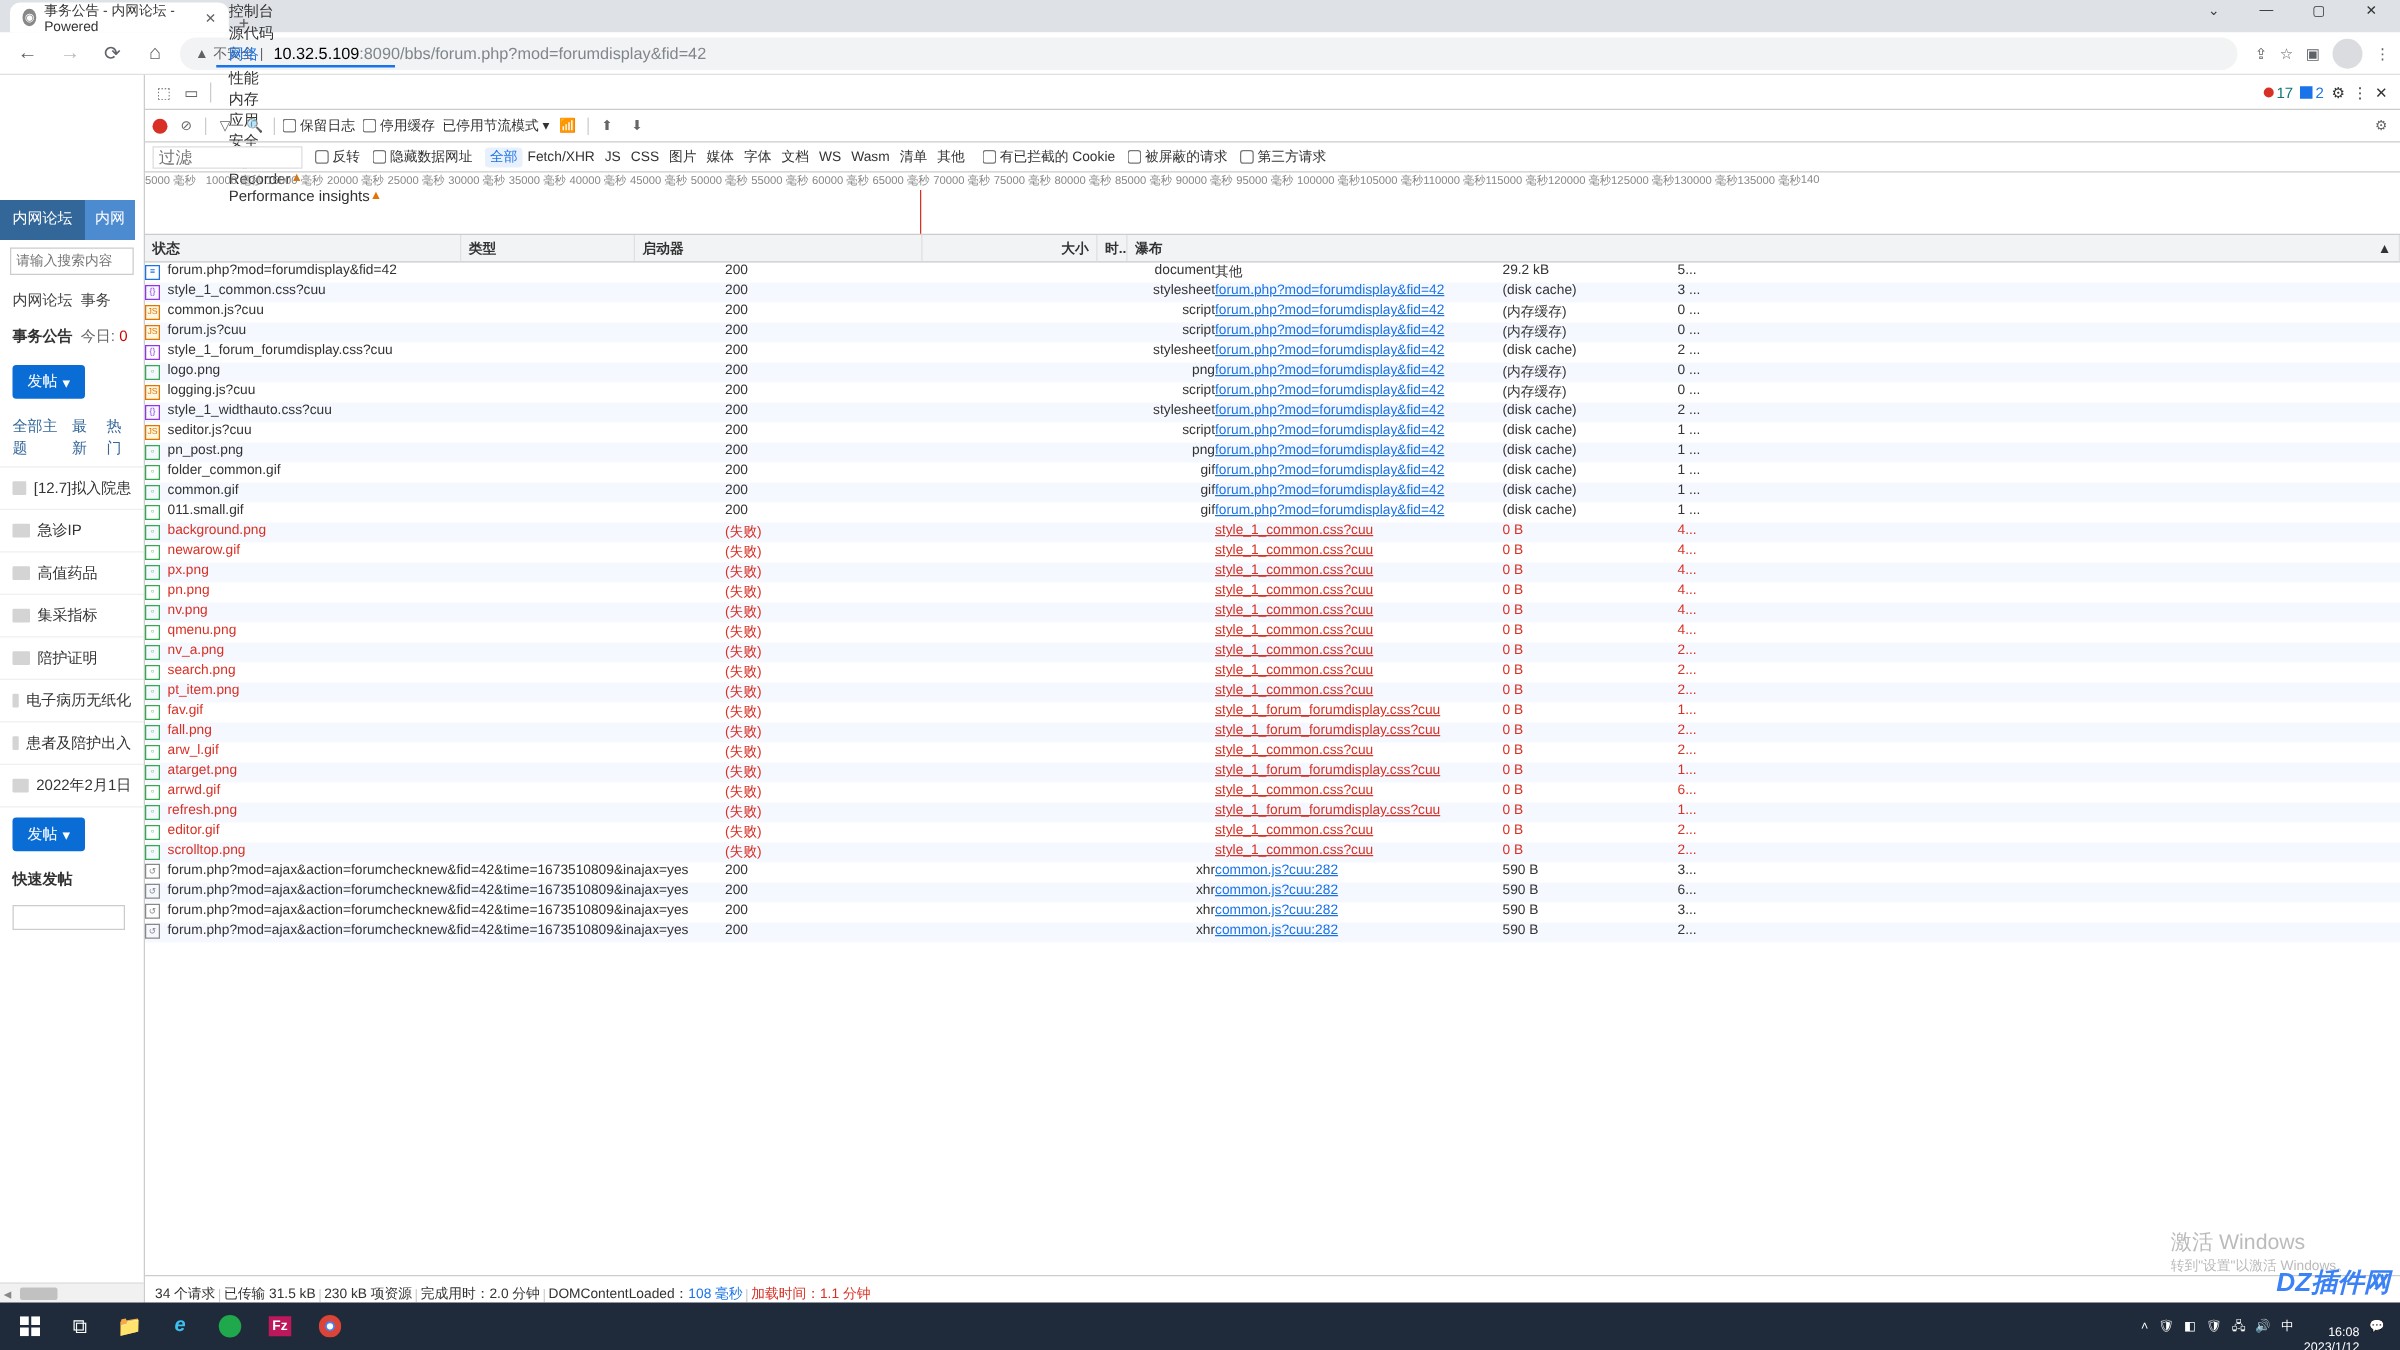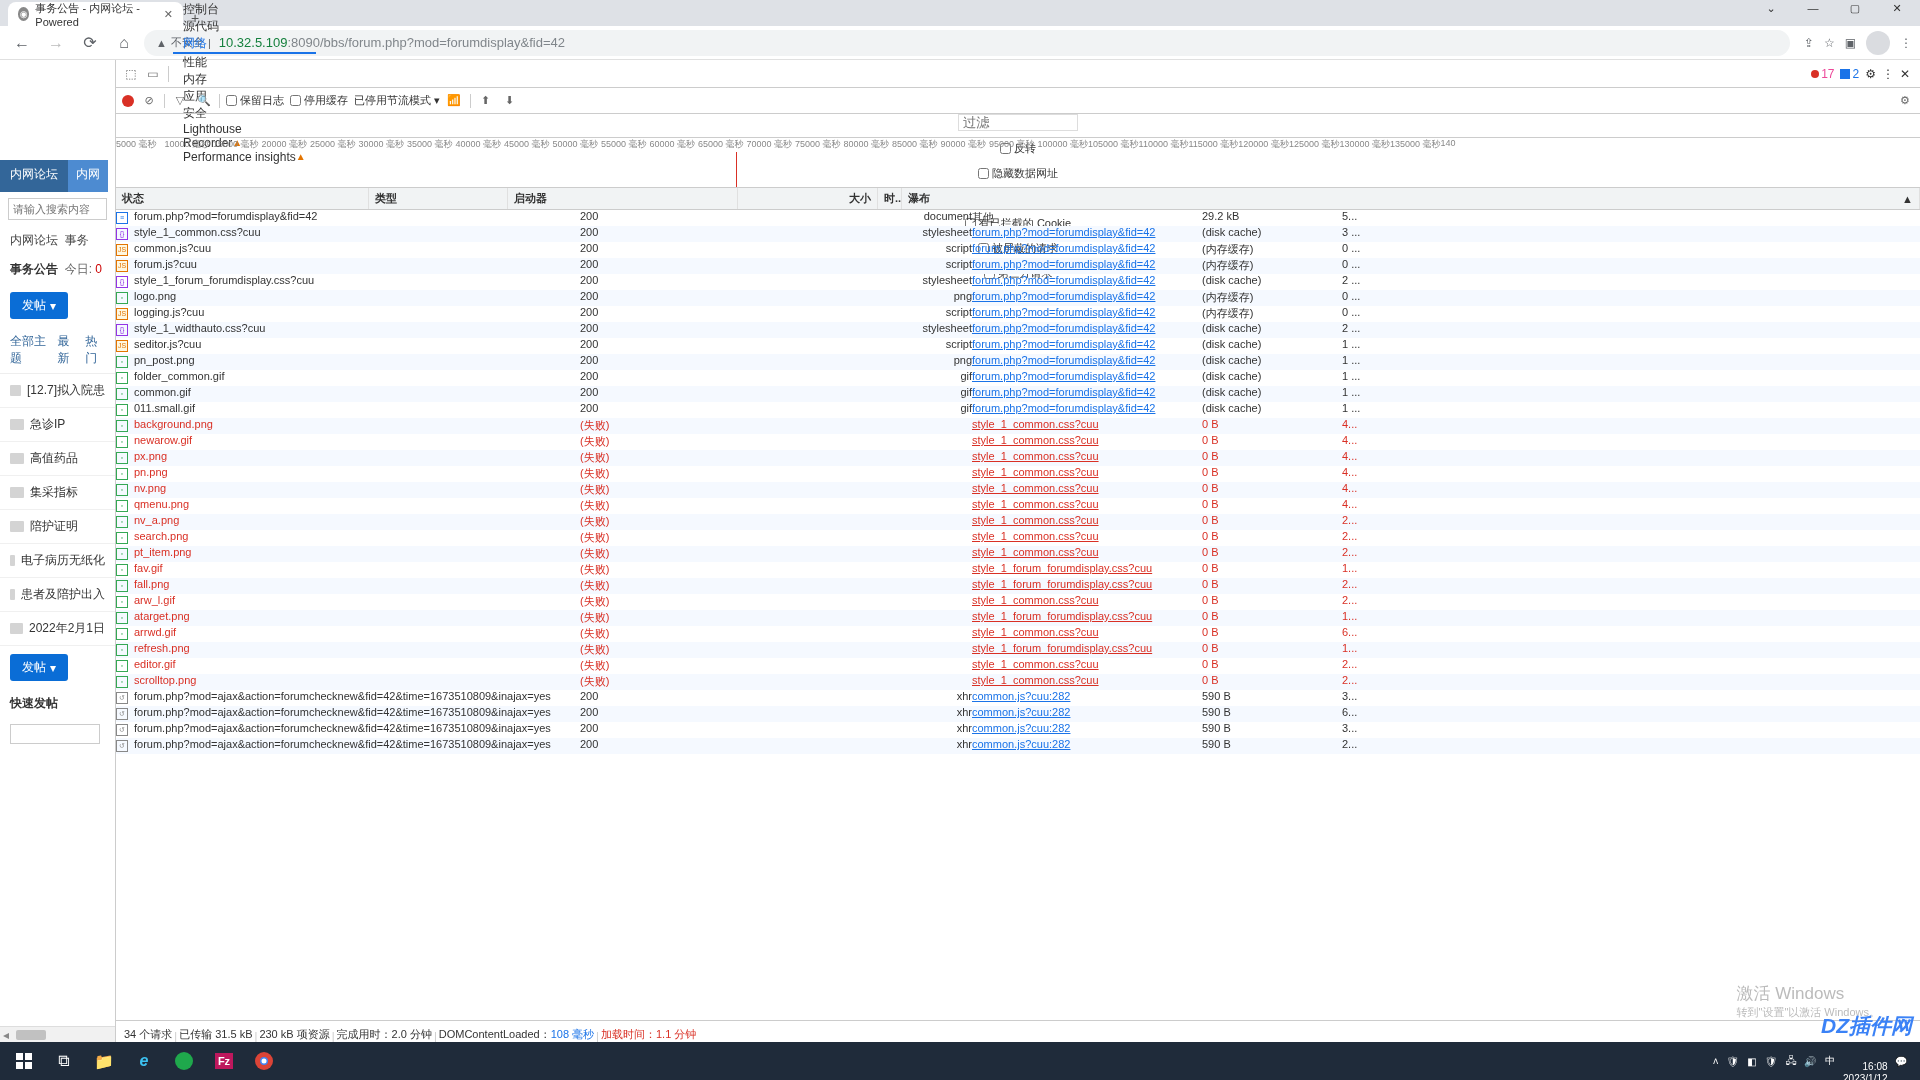"10.32.5.109" .url-text .host { color: #15803d -> #000000 }
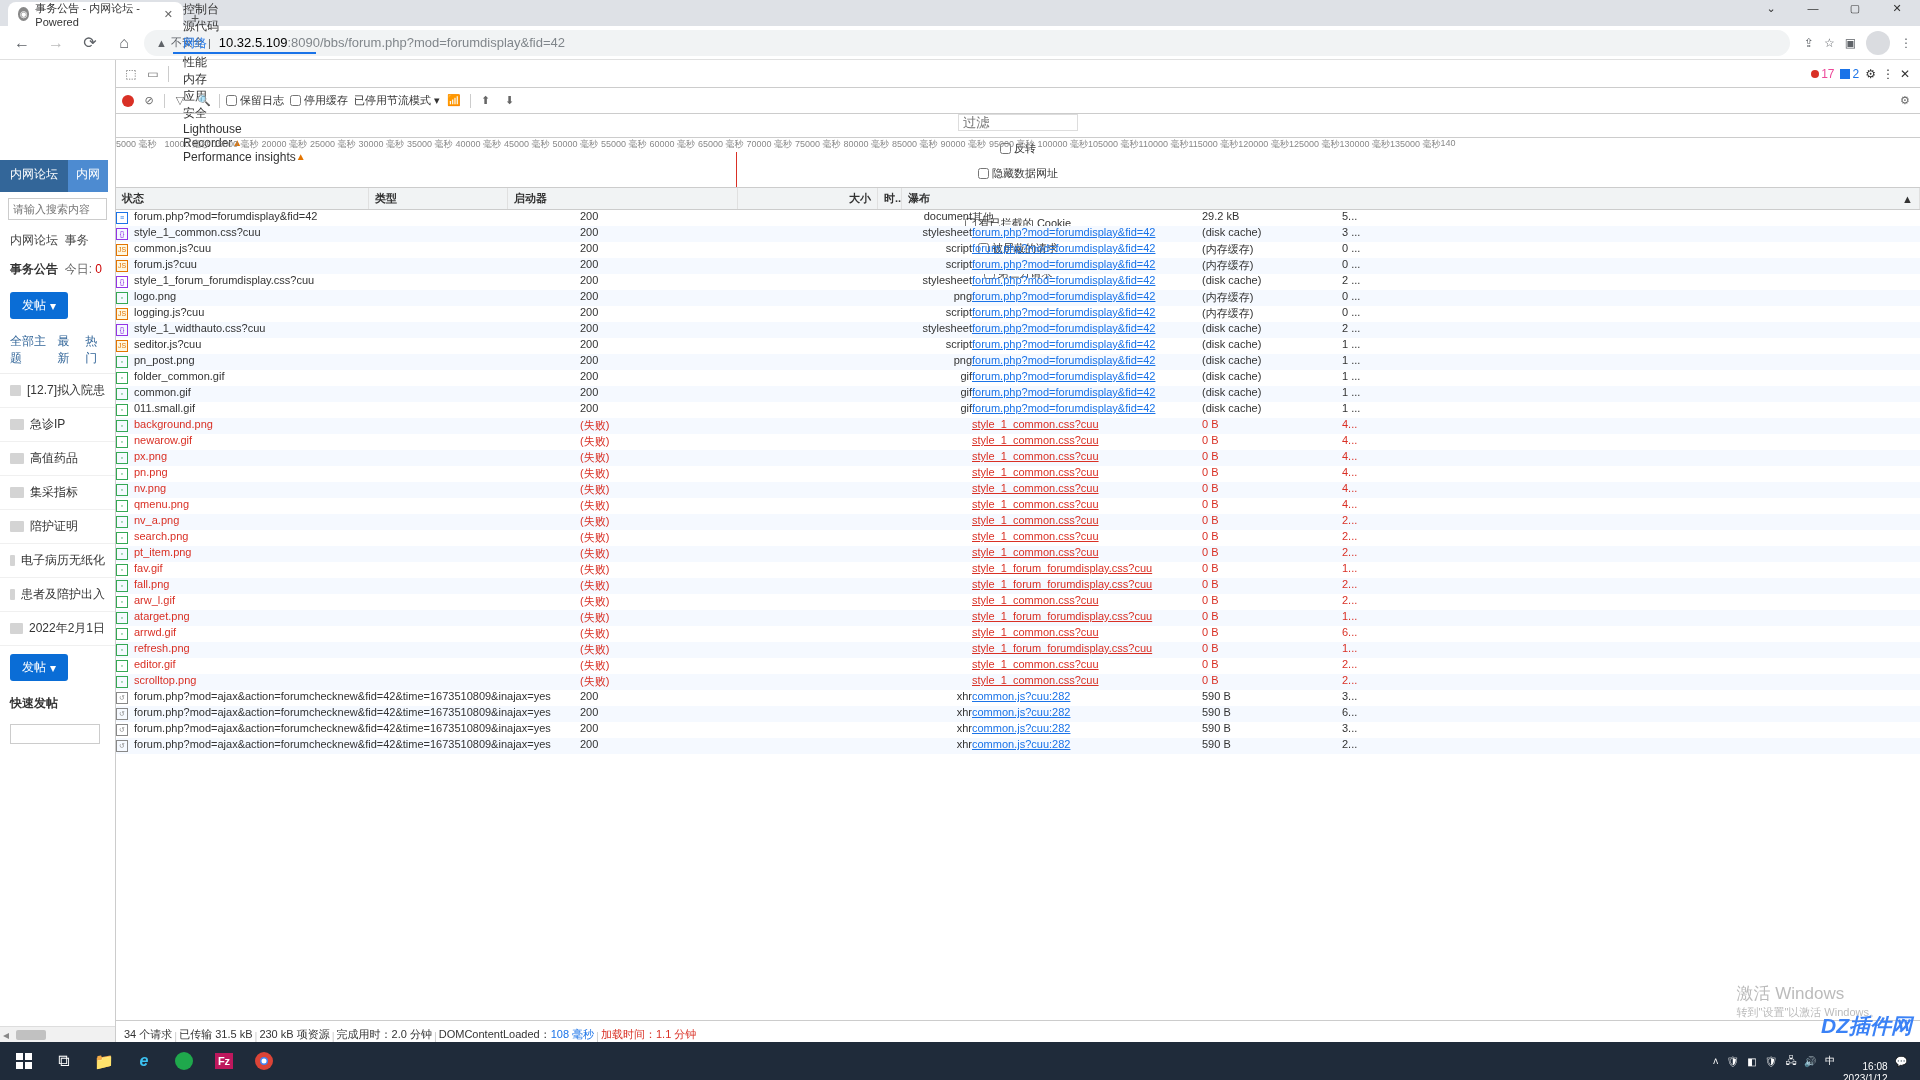"17" .err-count { color: #ec4899 -> #0f766e }
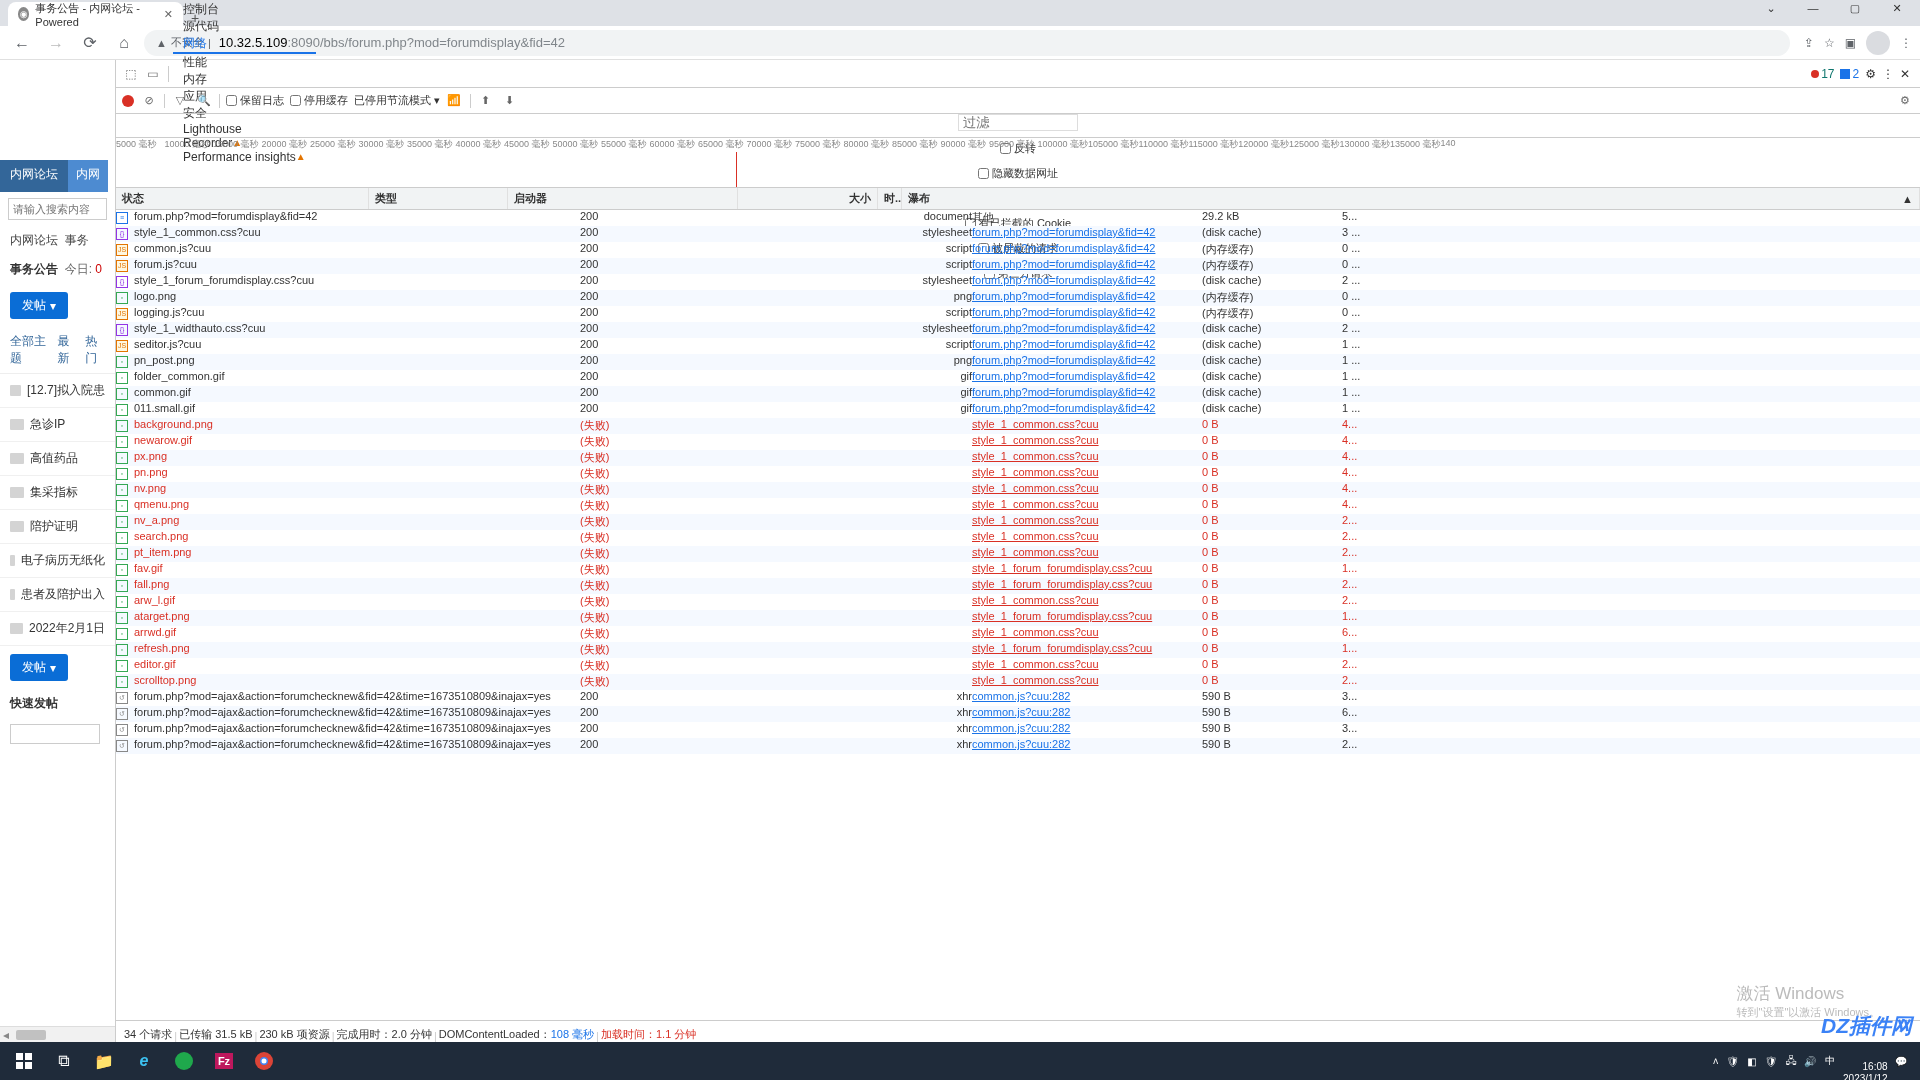"过滤" .dt-filters { flex-direction: column -> none }
